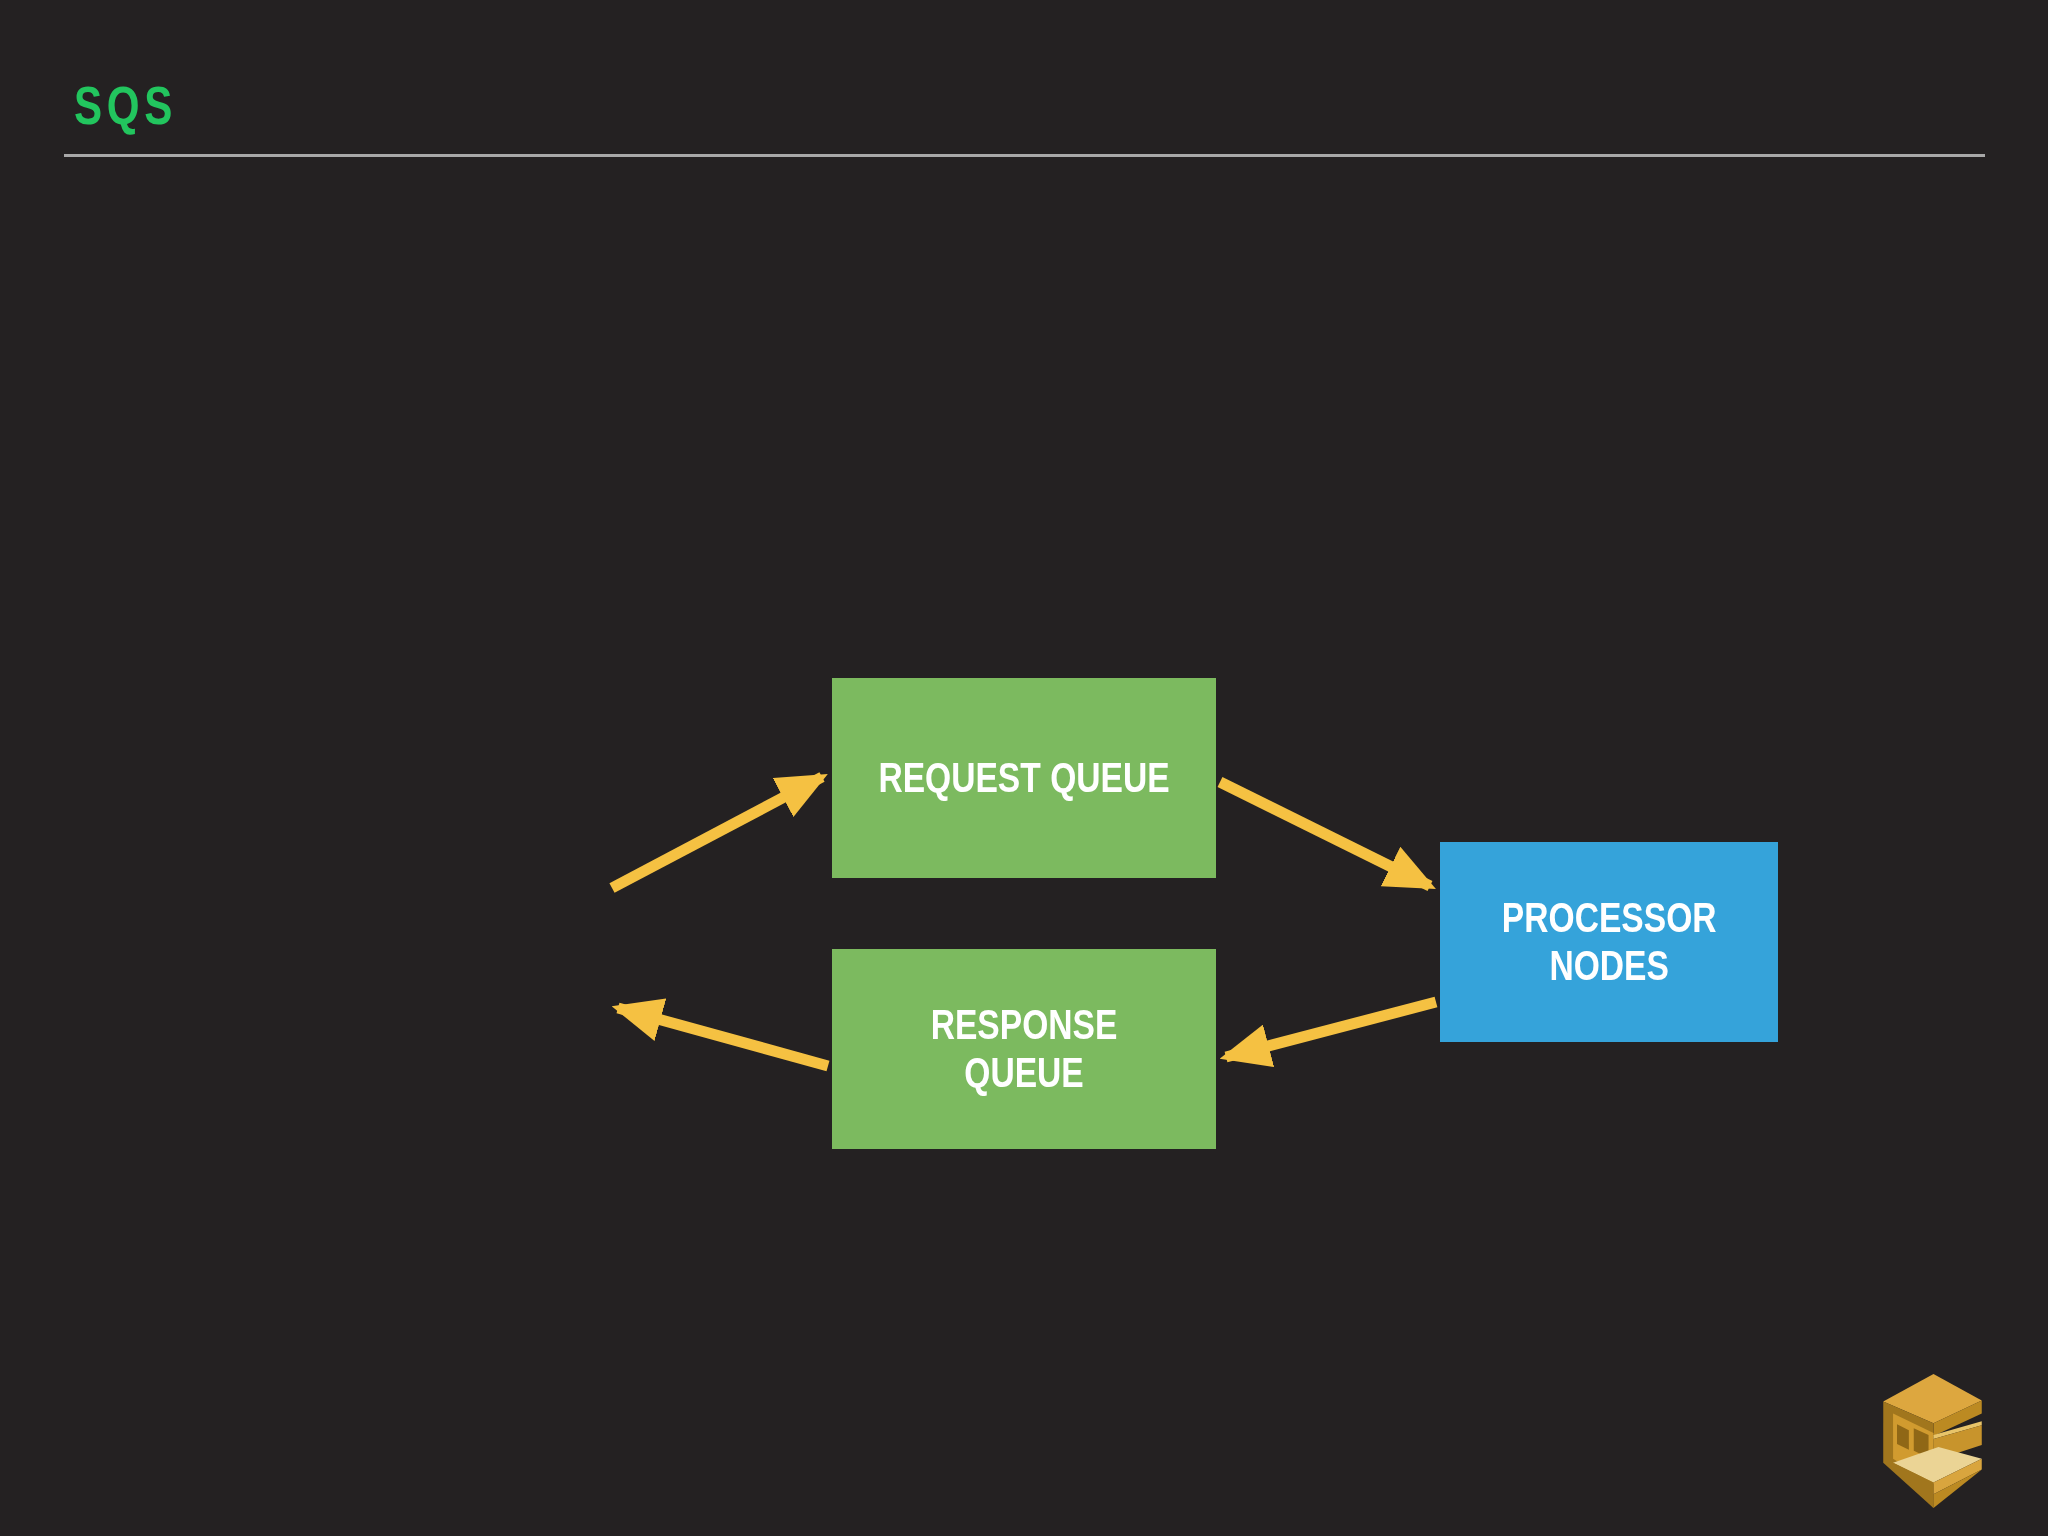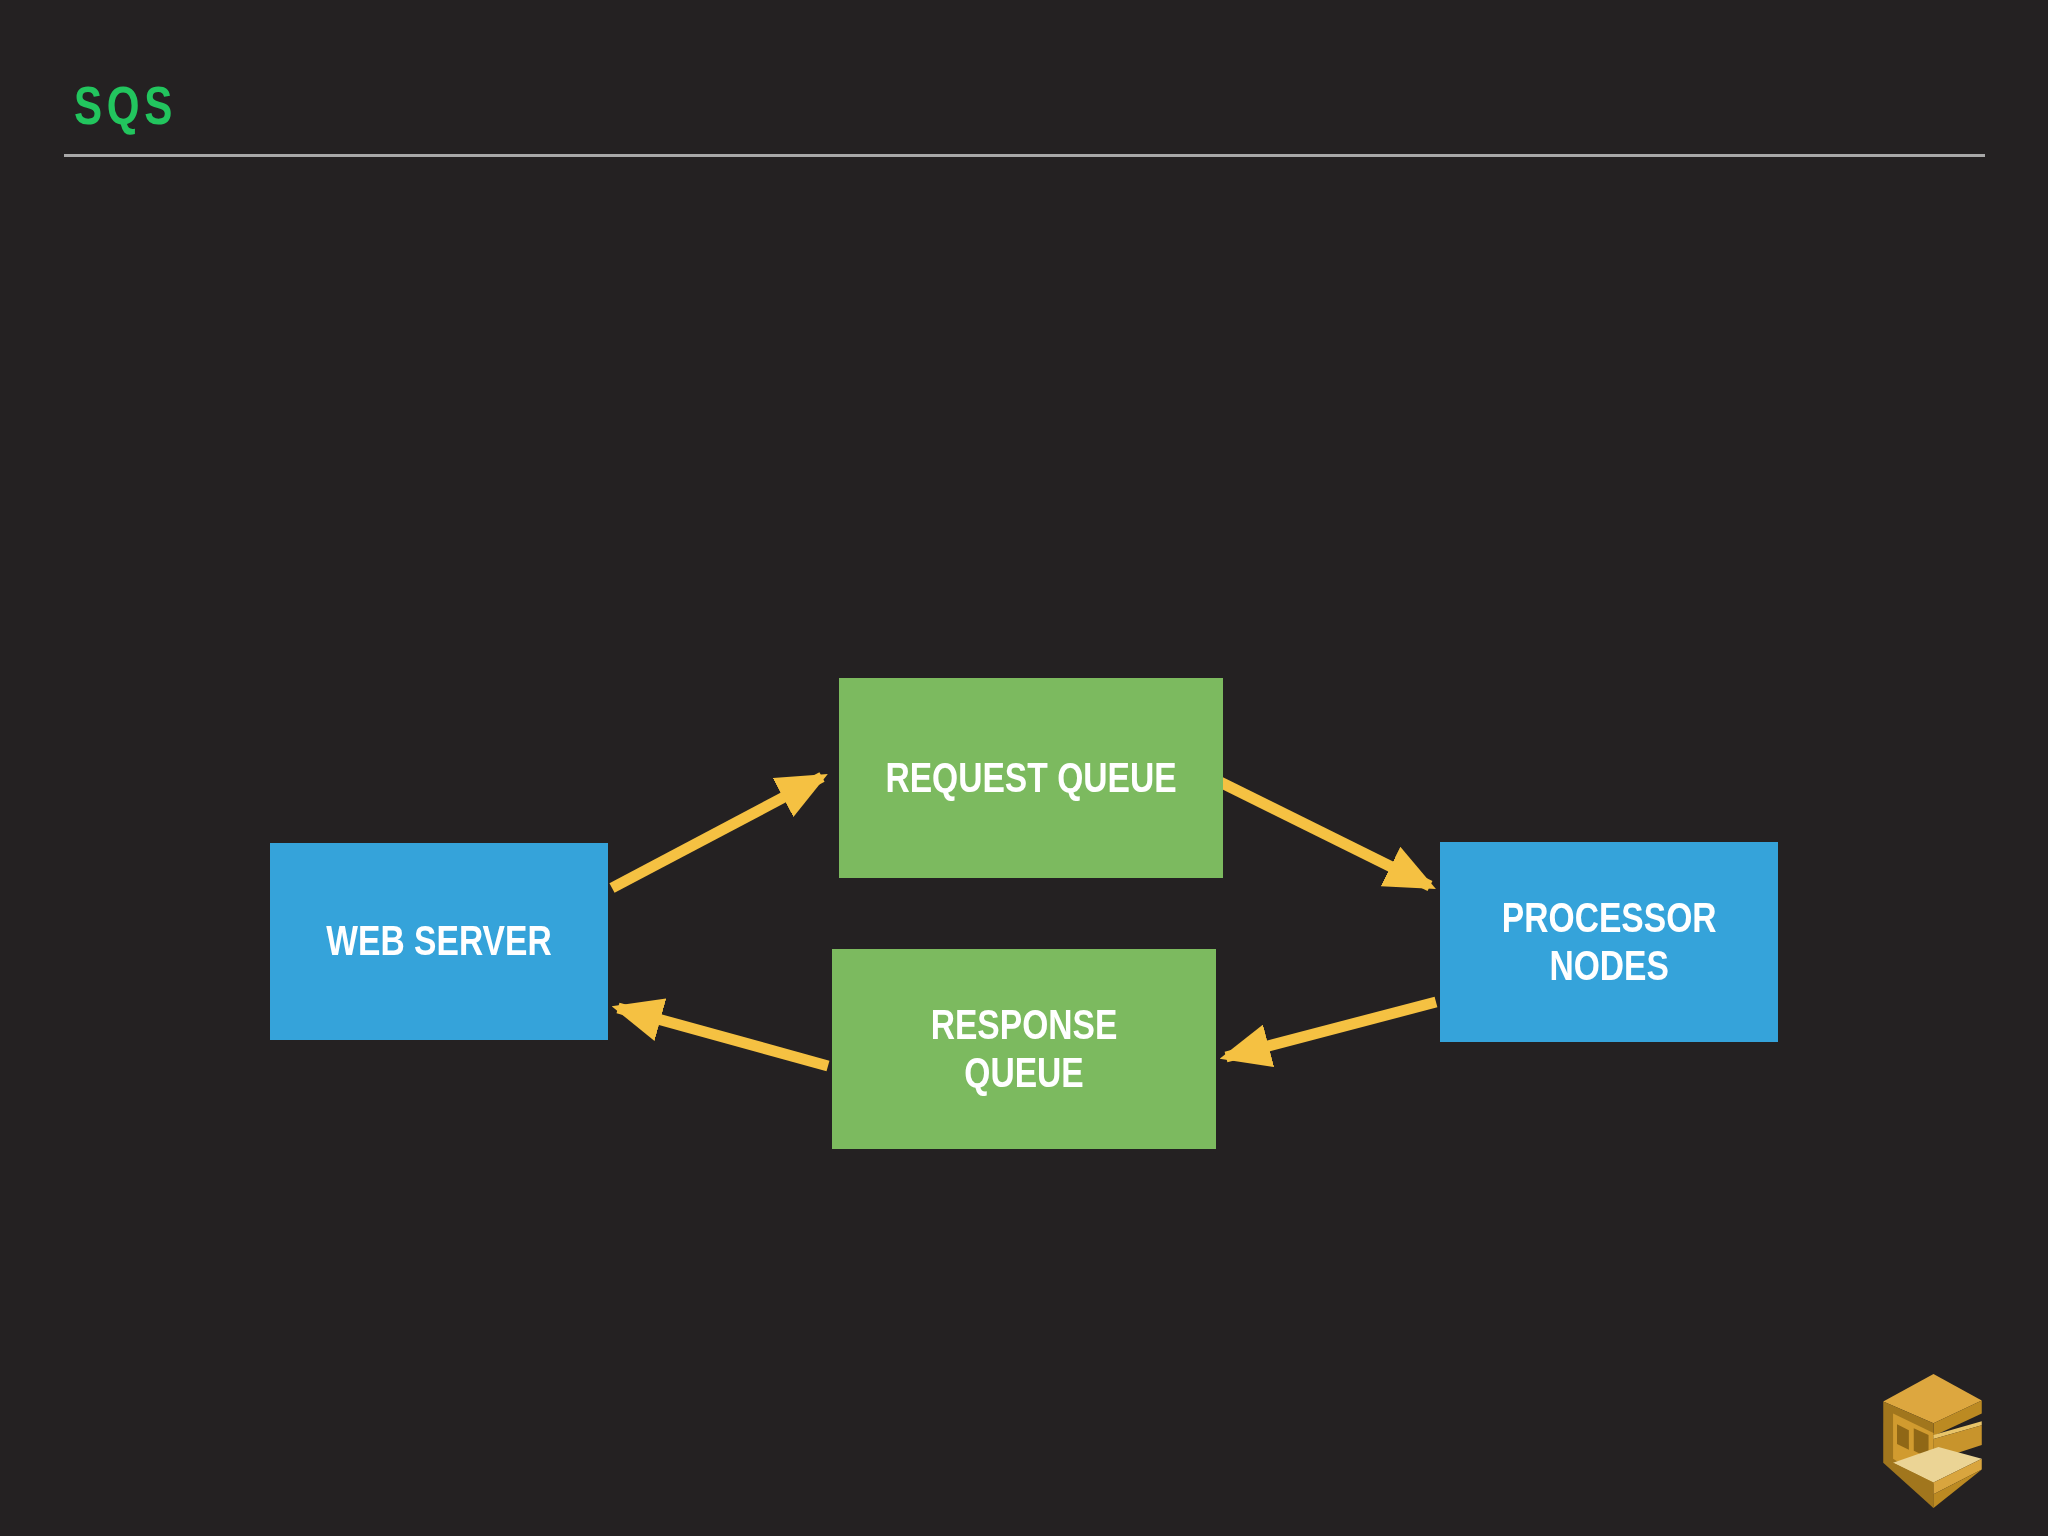"REQUEST QUEUE" div.node { margin-left: 7px -> none }
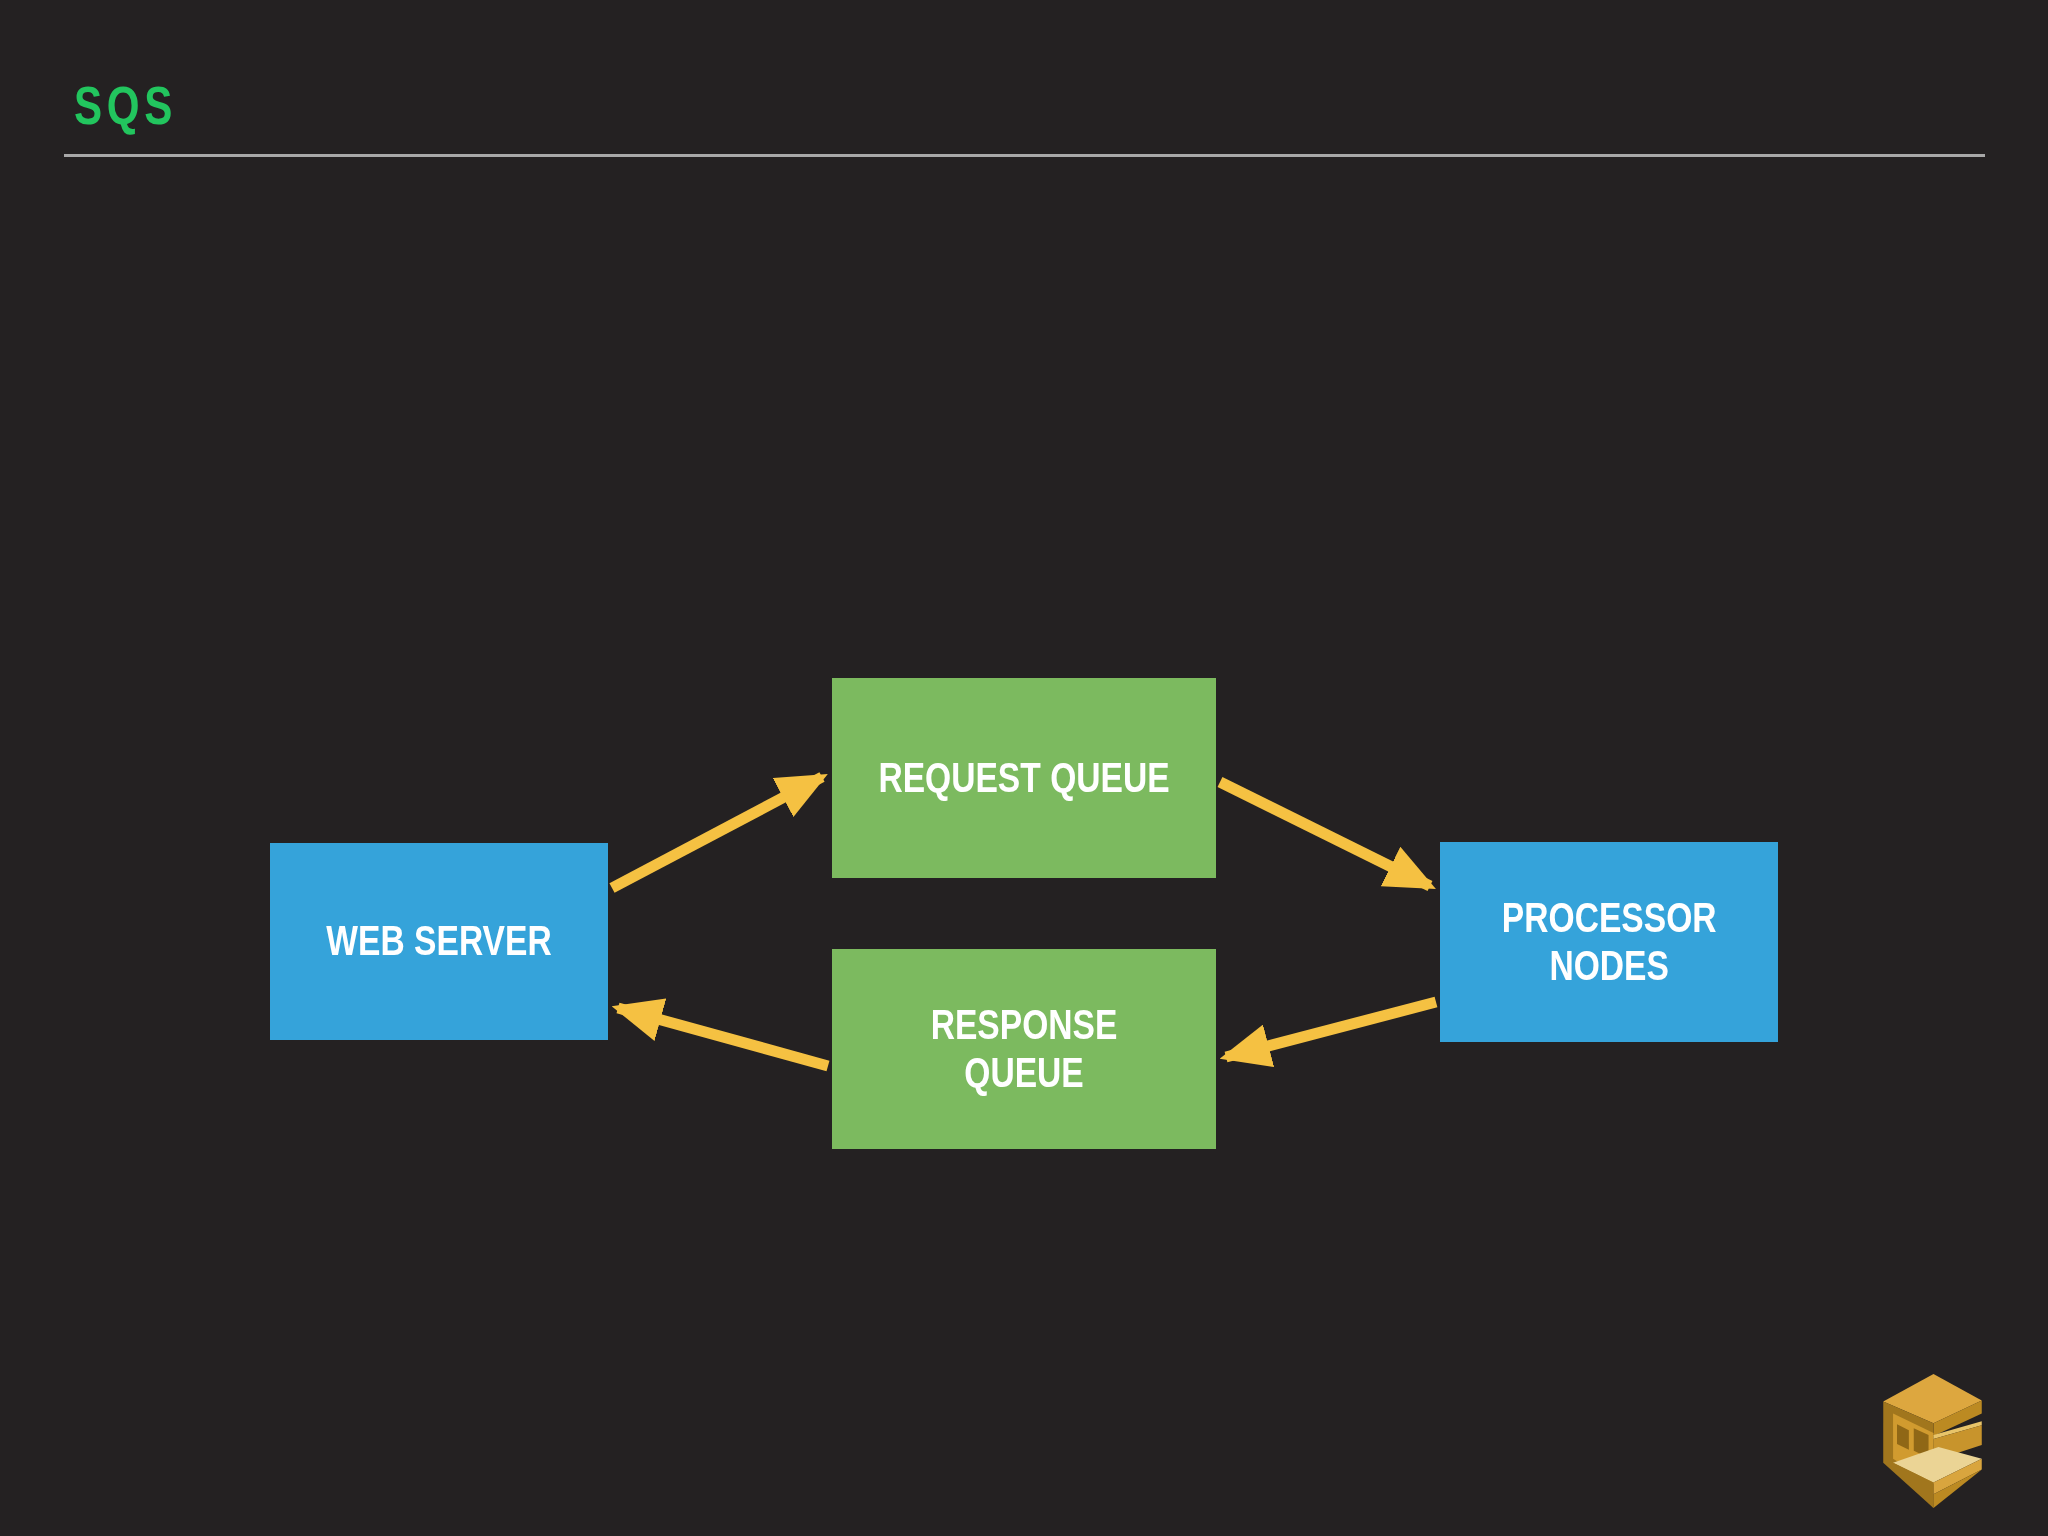"WEB SERVER" div.node { html: <div> <span>WEB SERVER</span> </div> -> none }
